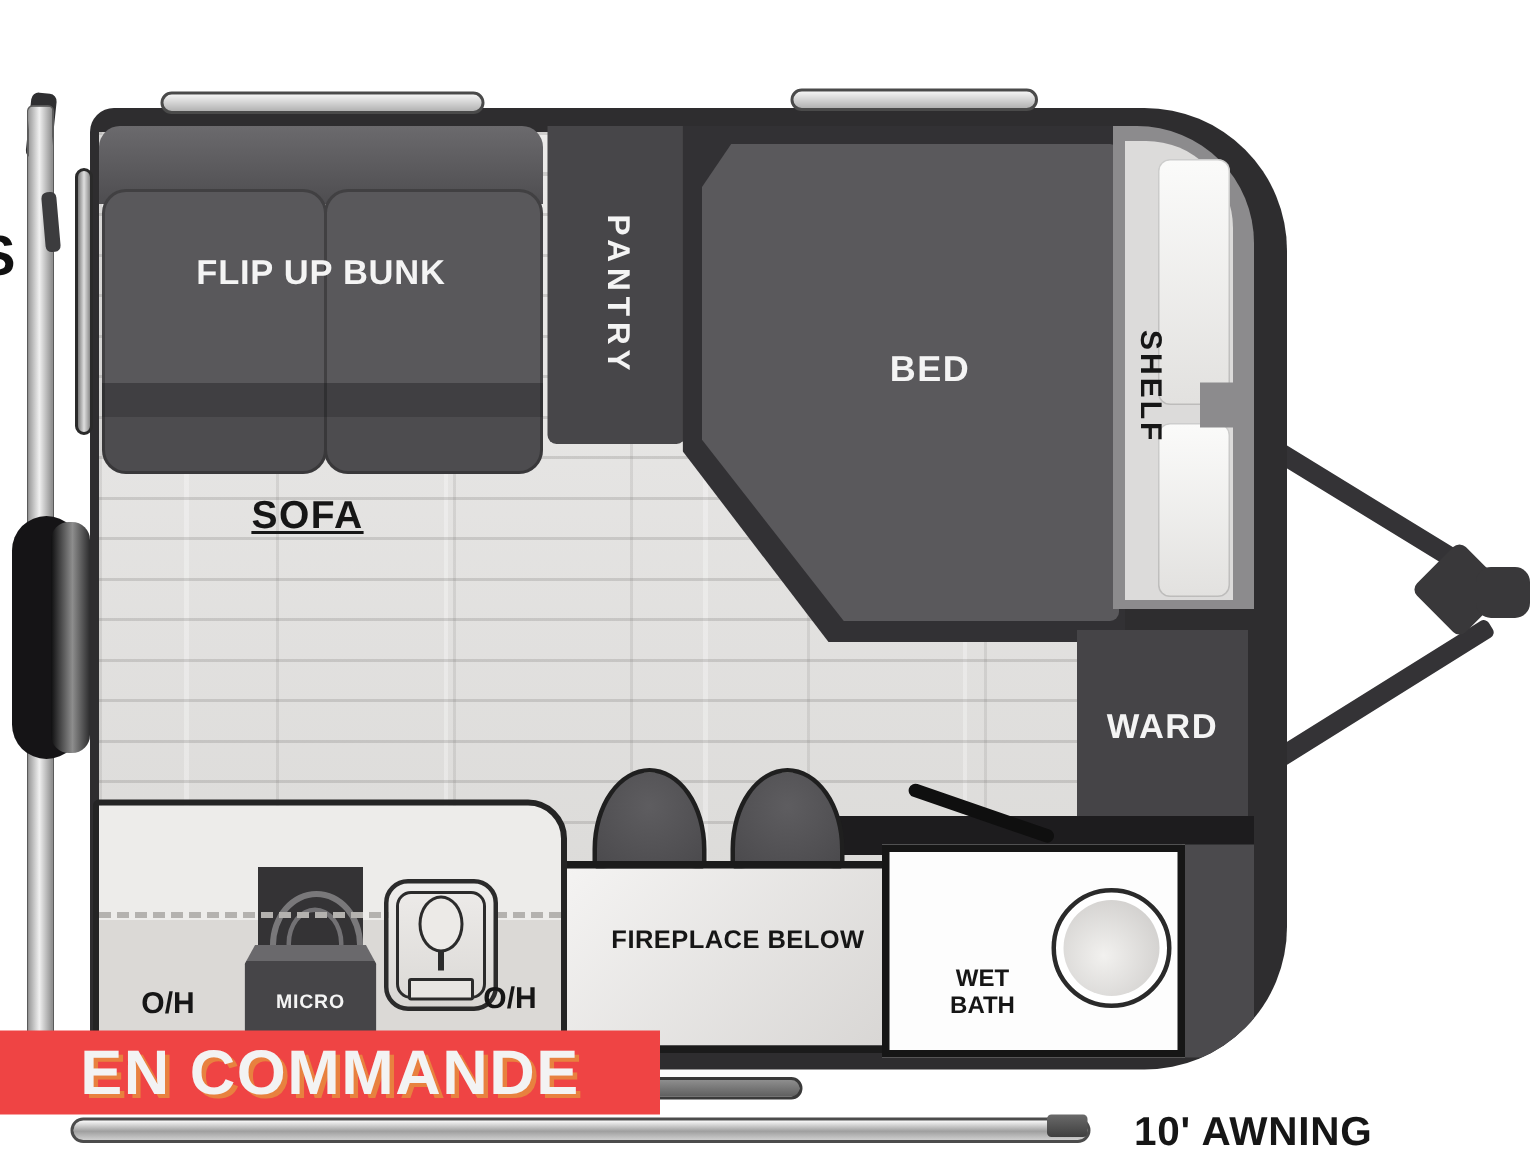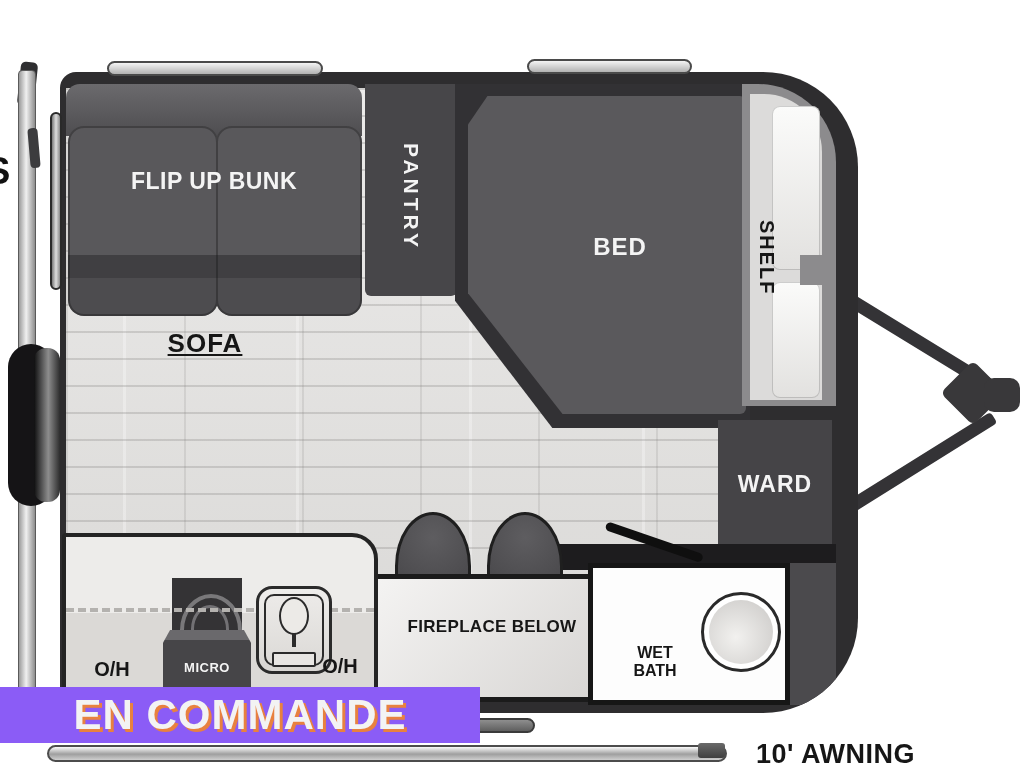"EN COMMANDE" .banner { background: #8b5cf6 -> #ef4444; width: 480px -> 440px }
